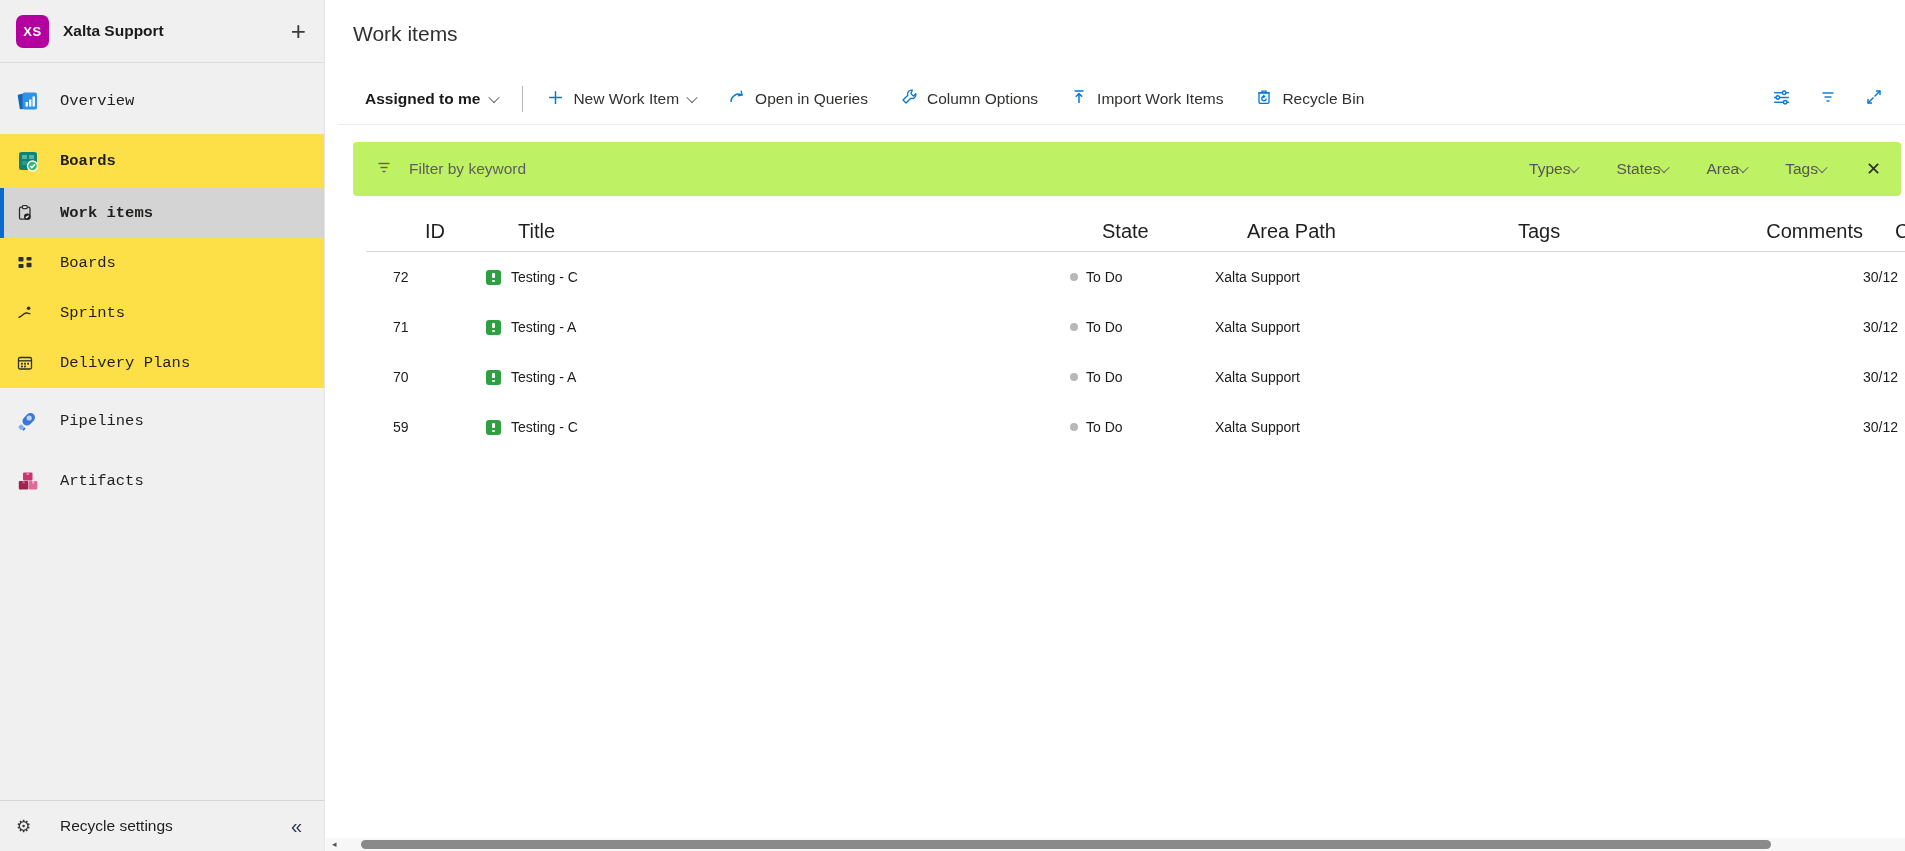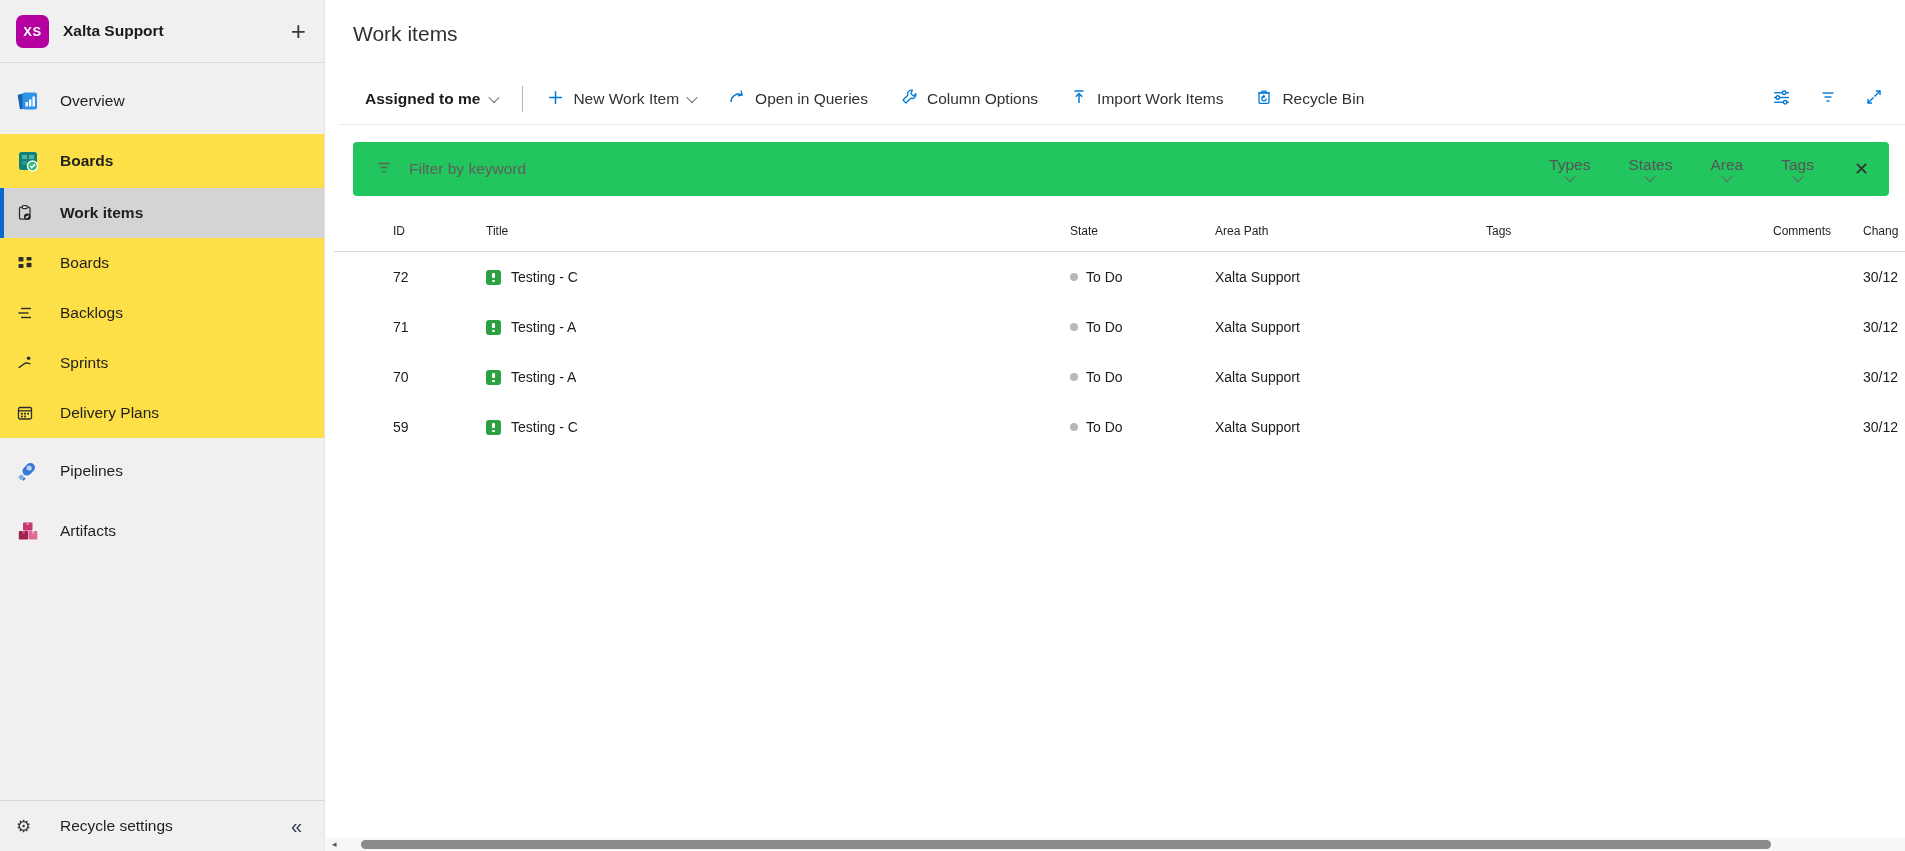"Overview" .nav-item .lbl { font-family: none -> Liberation Mono, monospace }
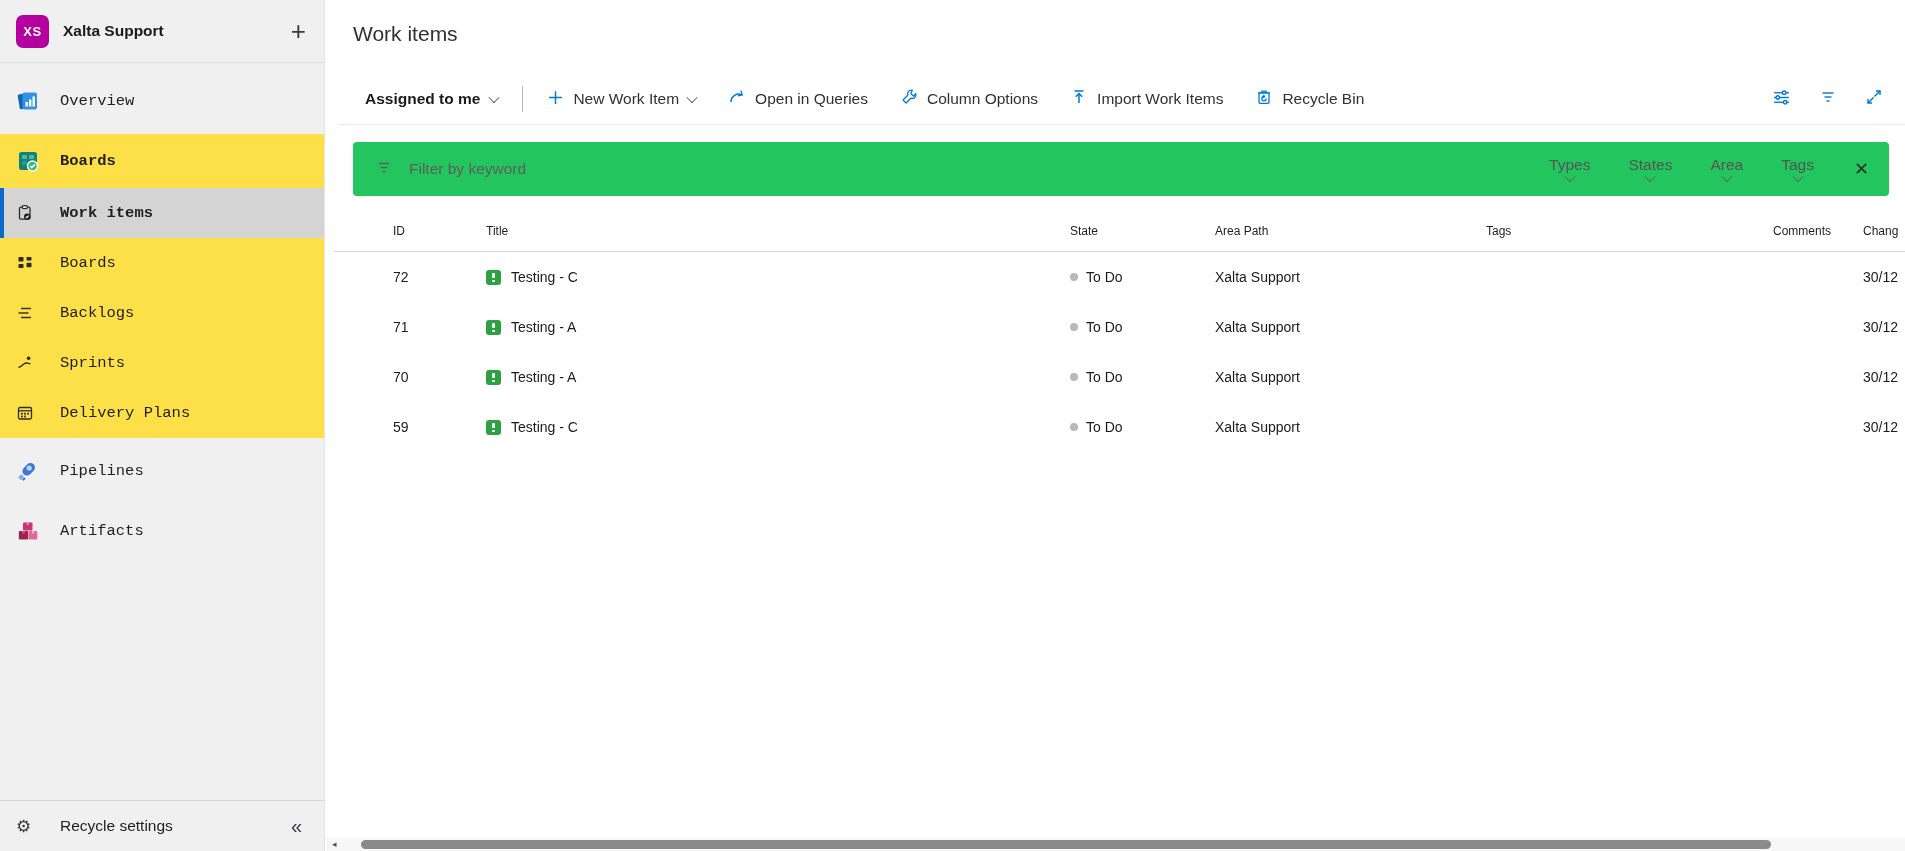"Filter by keyword" .filter-bar { background: #22c55e -> #bef264; right: 16px -> 4px }
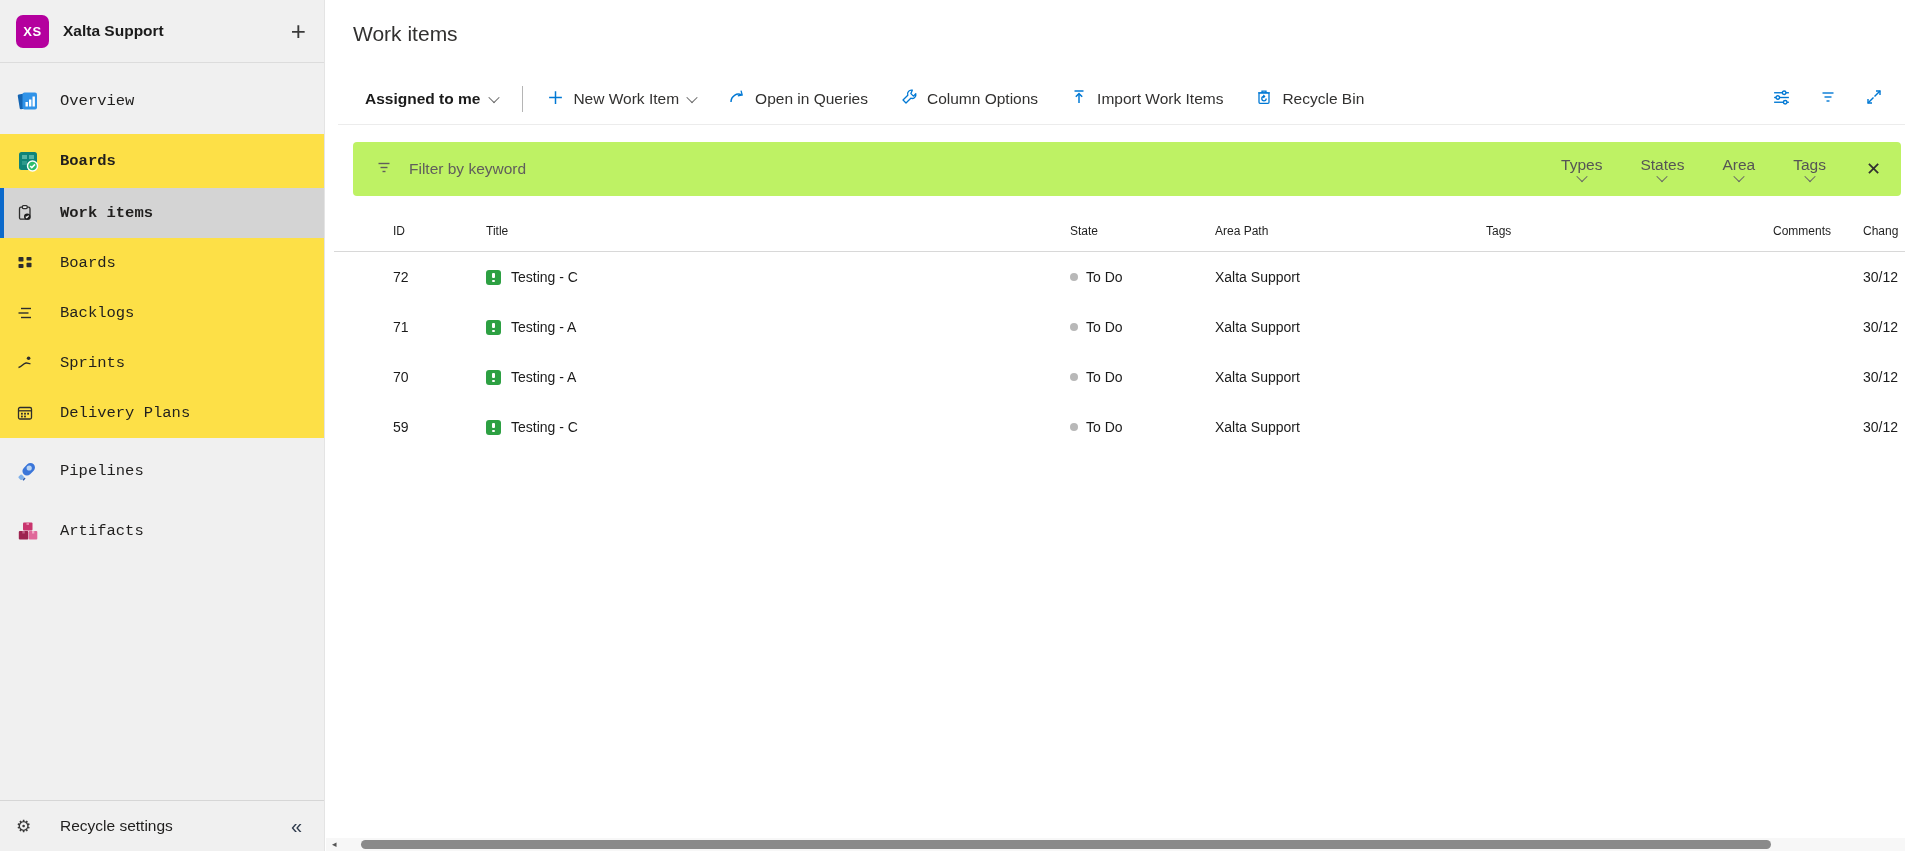"Types" .fdrop { flex-direction: column -> none }
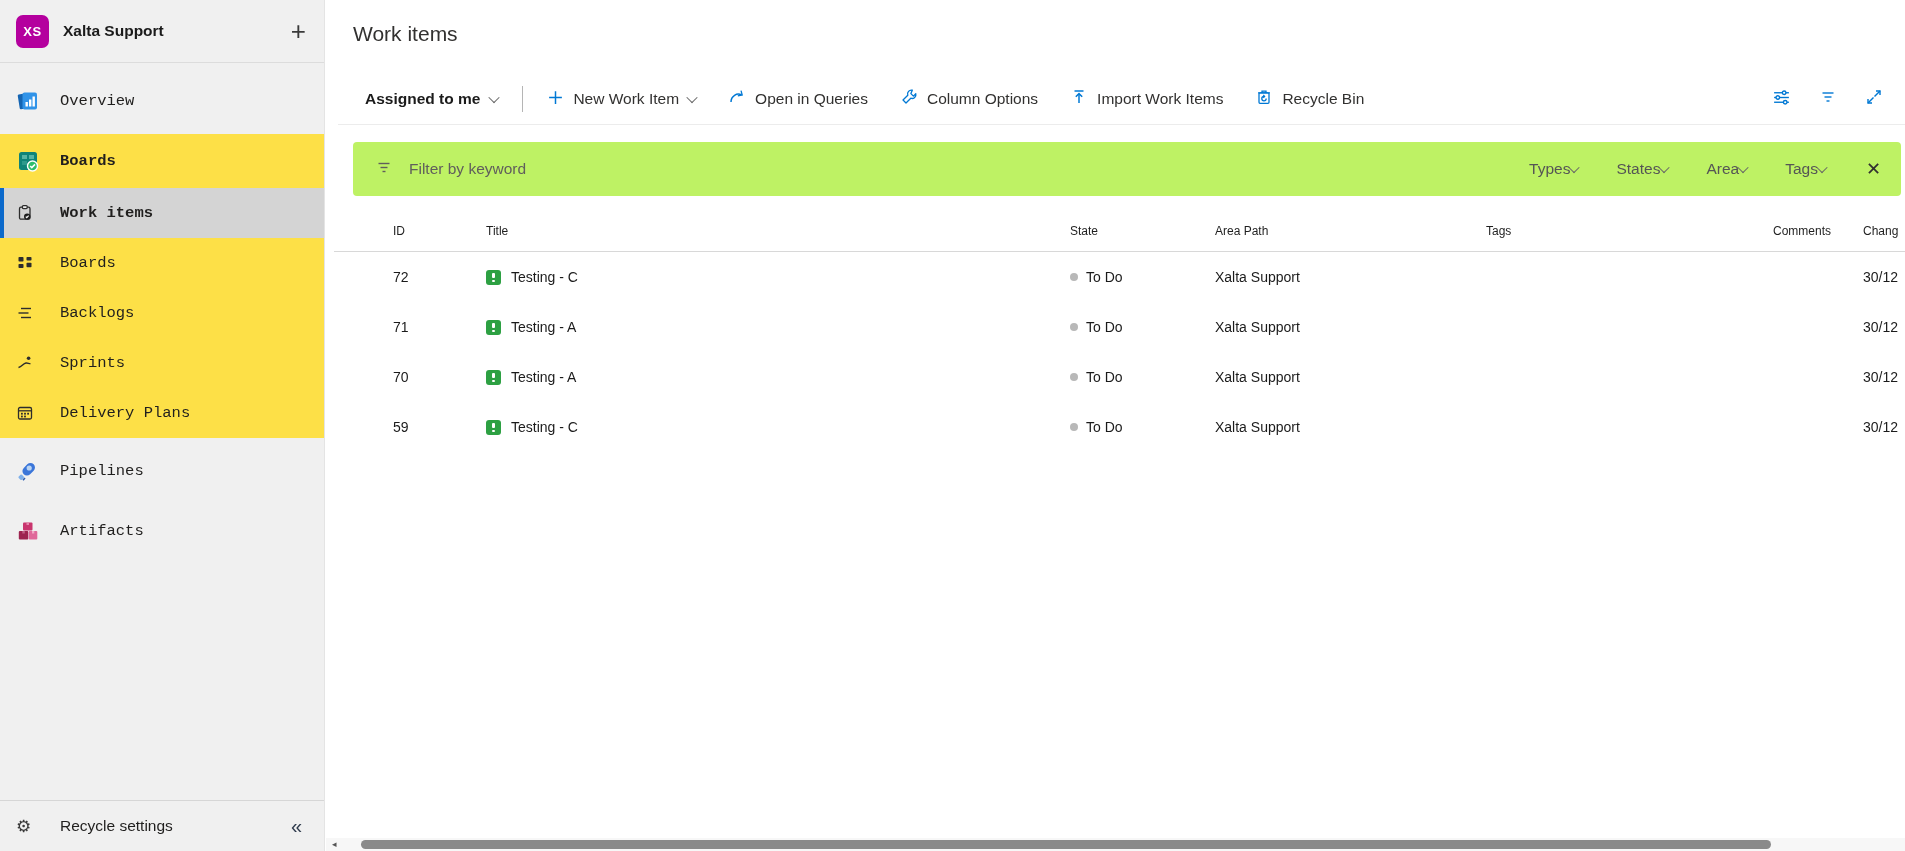"ID" .grid-header { font-size: 12px -> 20px; margin-left: none -> 32px }
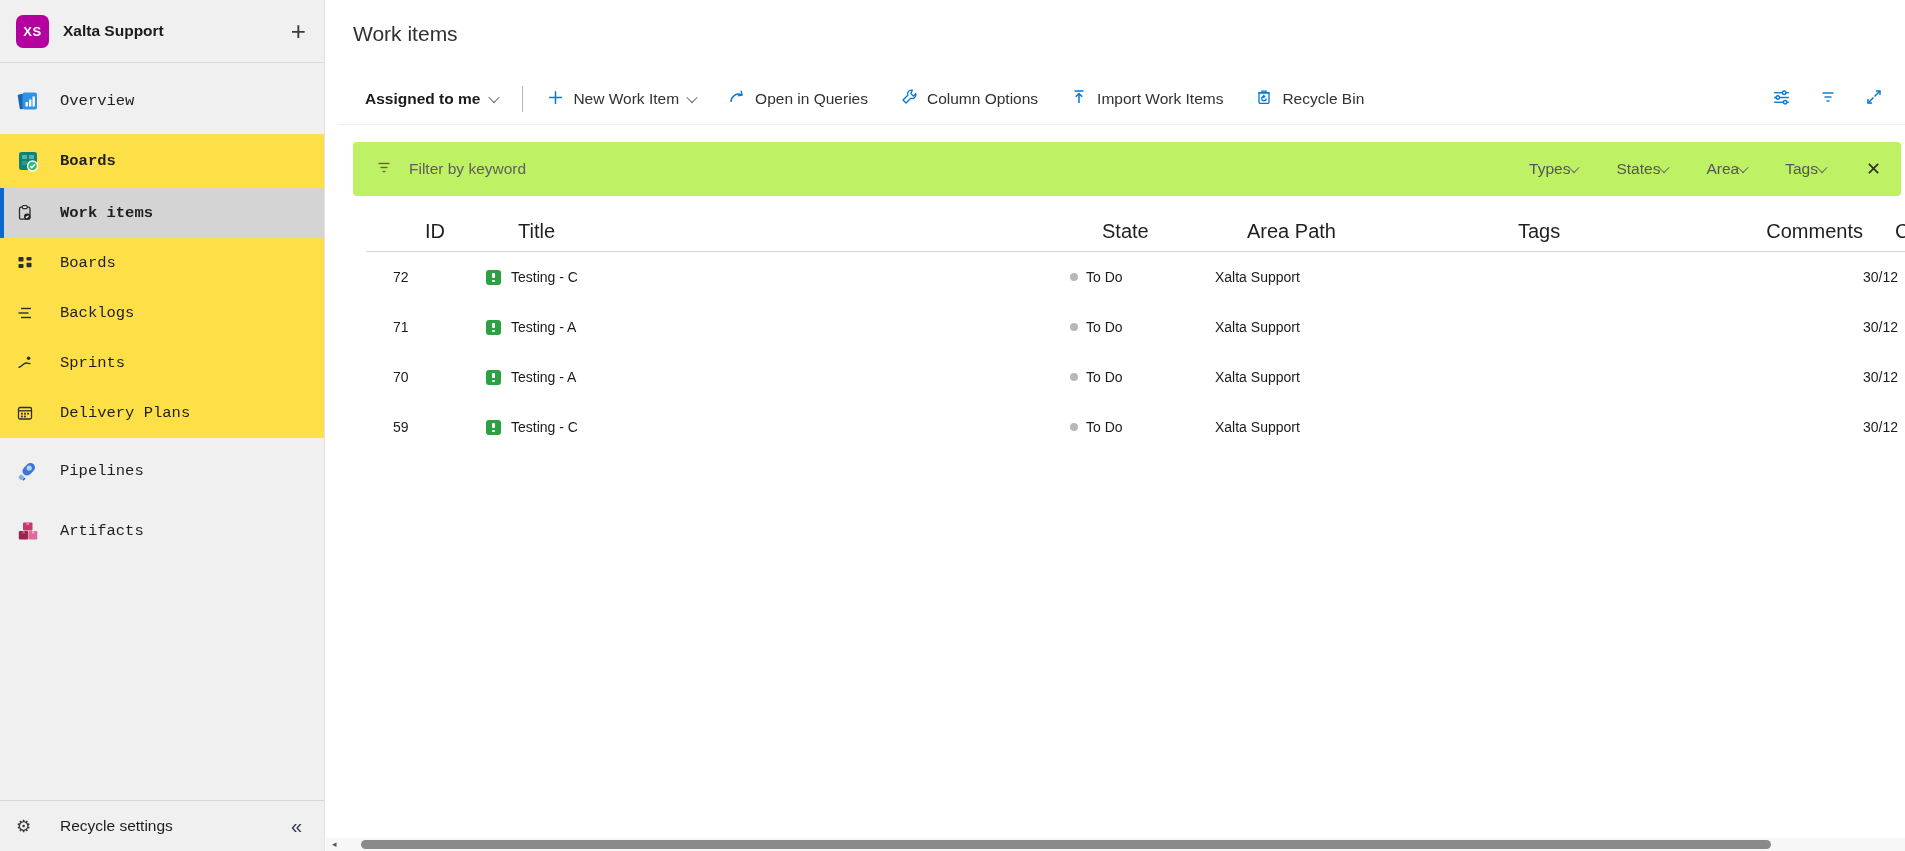"Backlogs" div.nav-item { html: <div> <span> <svg> <path></path> <path></path> <path></path> </svg> </span> <span>Backlogs</span> </div> -> none }
